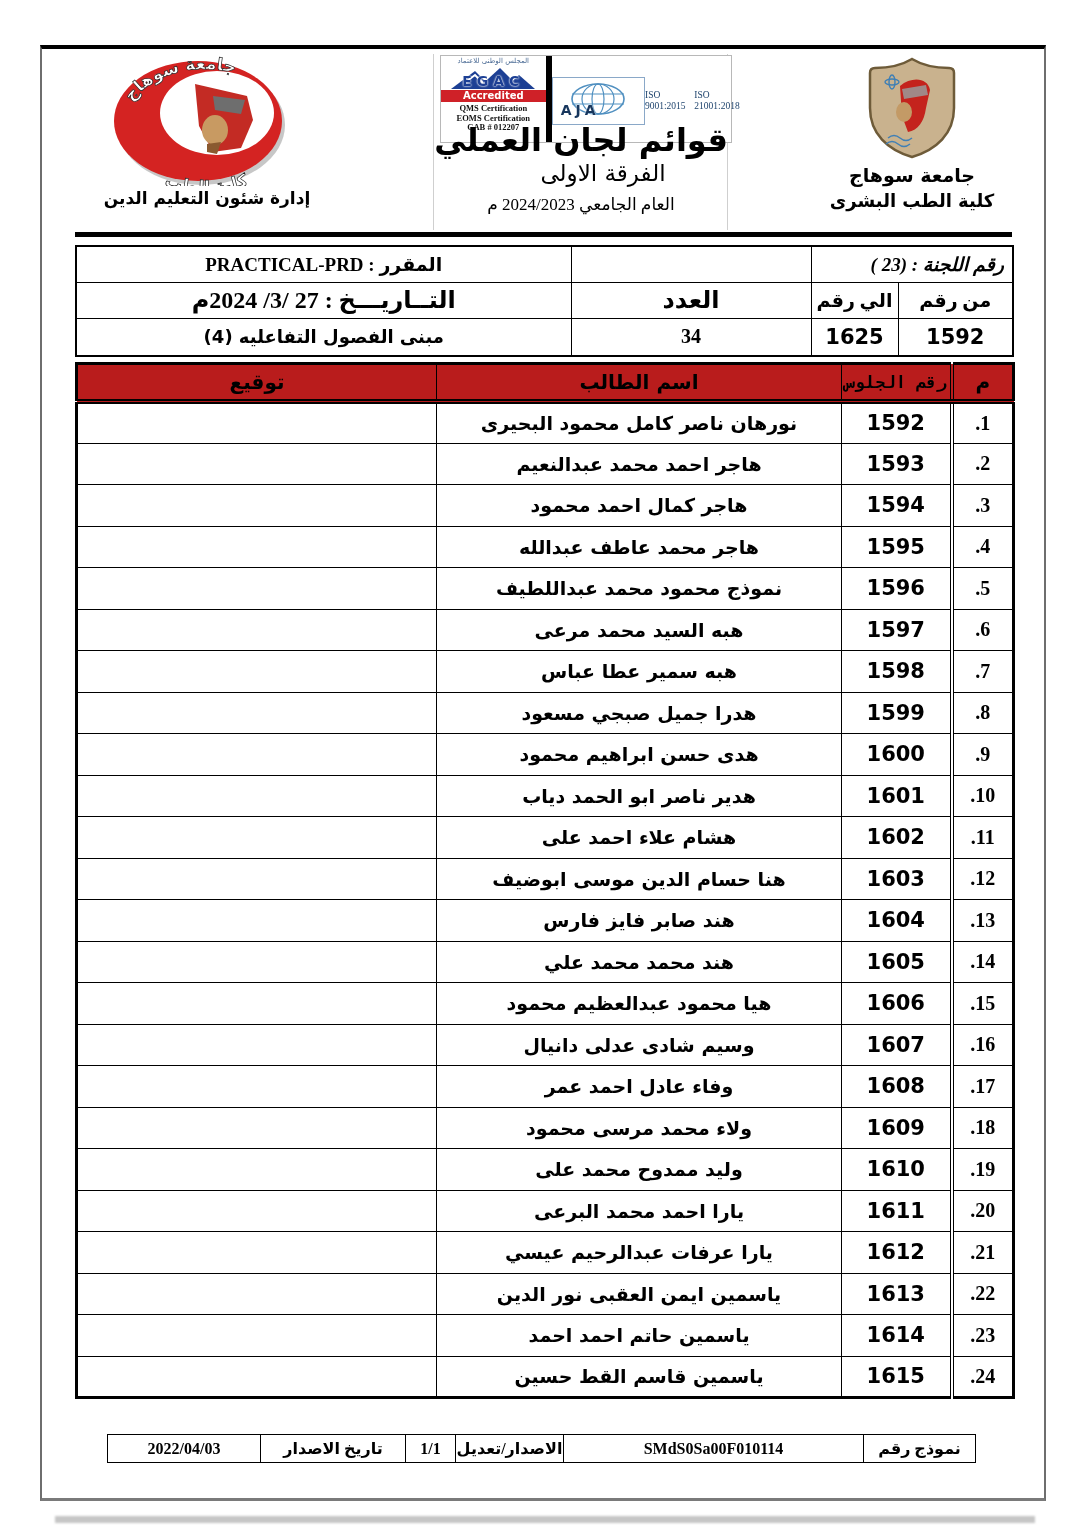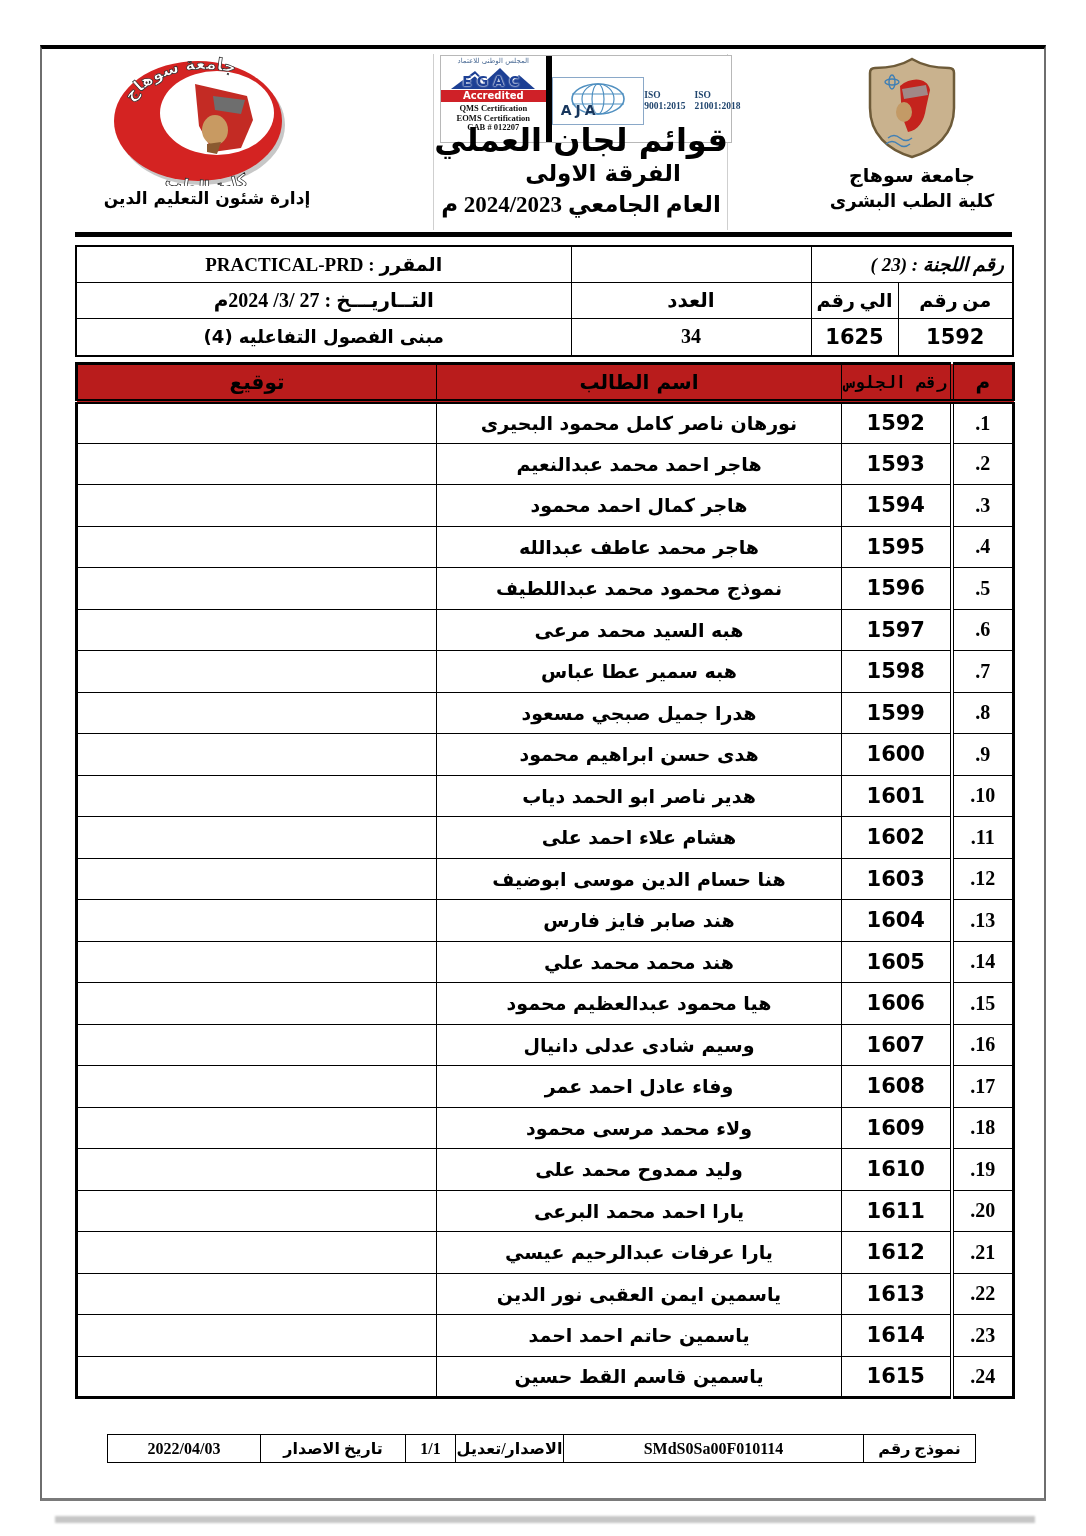"ISO 9001:2015" .aja-line { font-weight: bold -> normal }
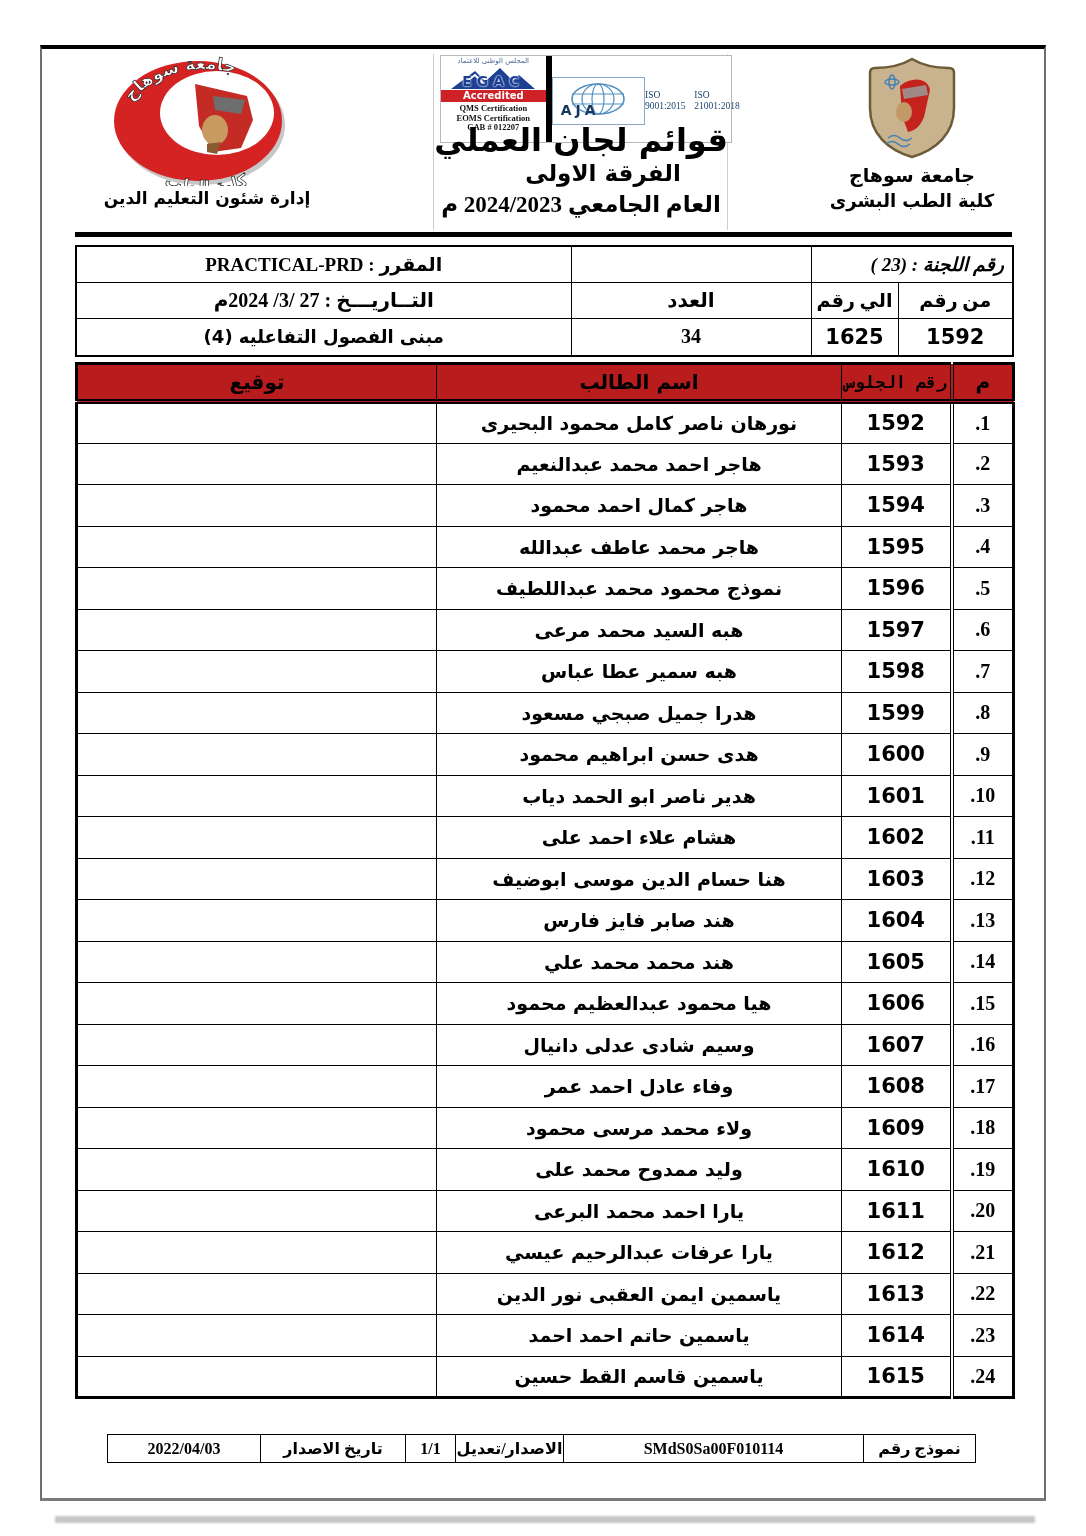"الفرقة الاولى" .title-2 { font-weight: bold -> normal }
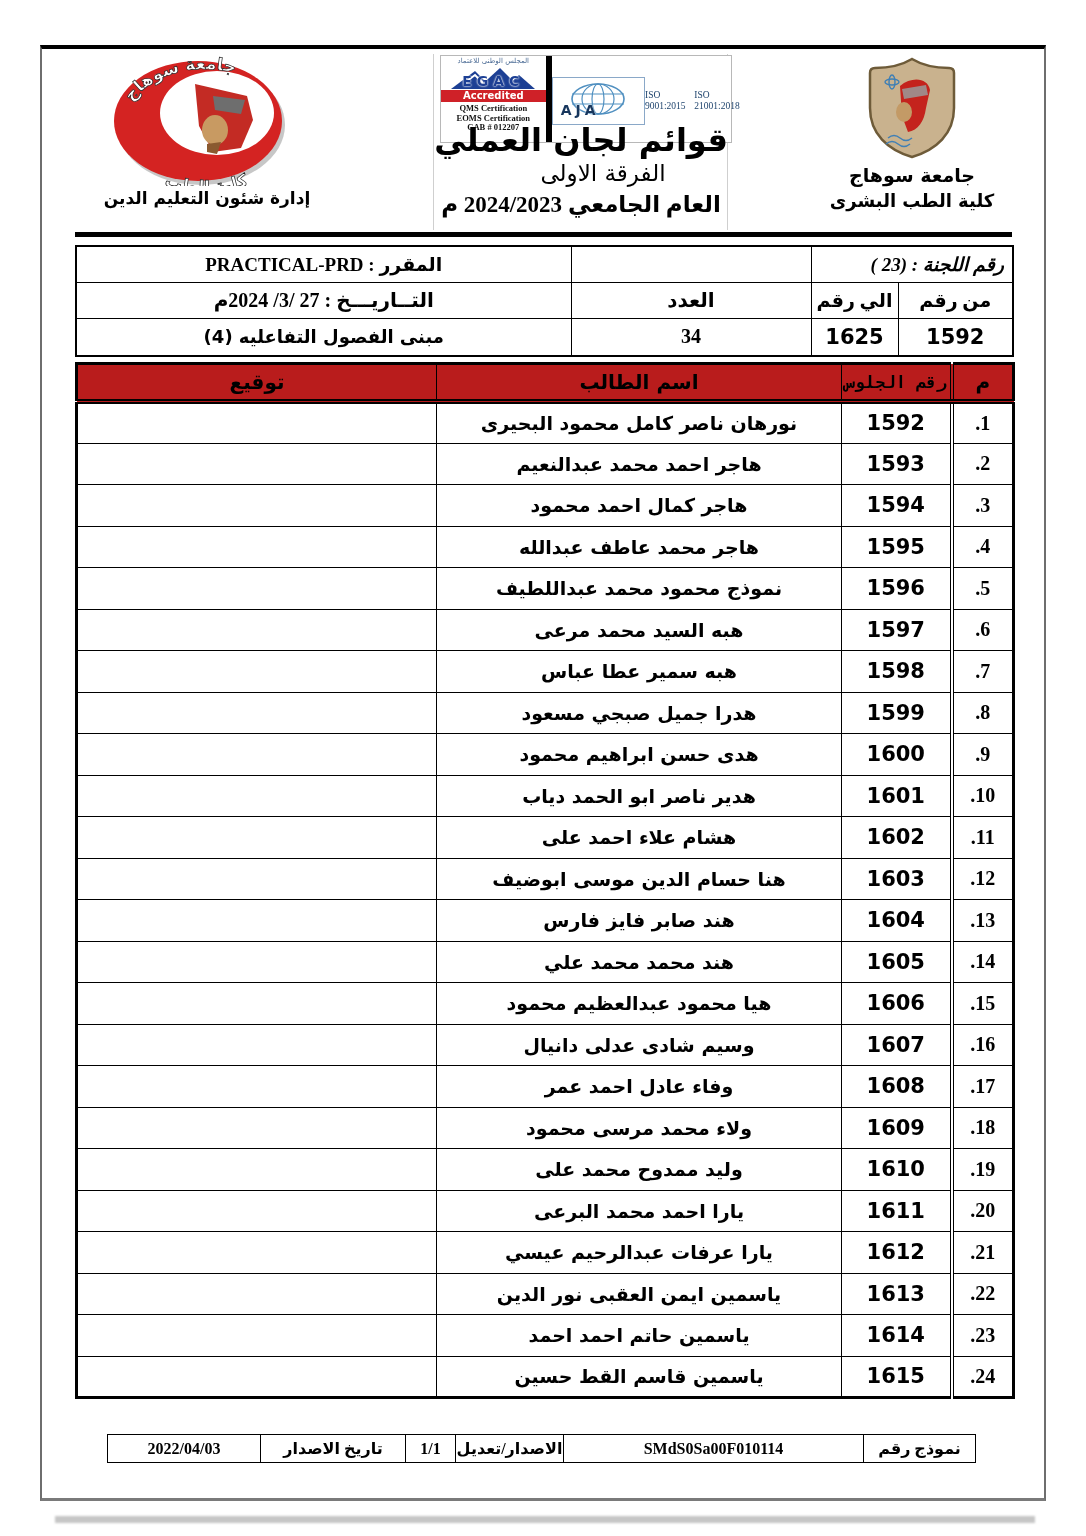"العام الجامعي 2024/2023 م" .title-3 { font-size: 23px -> 17px; font-weight: bold -> normal }
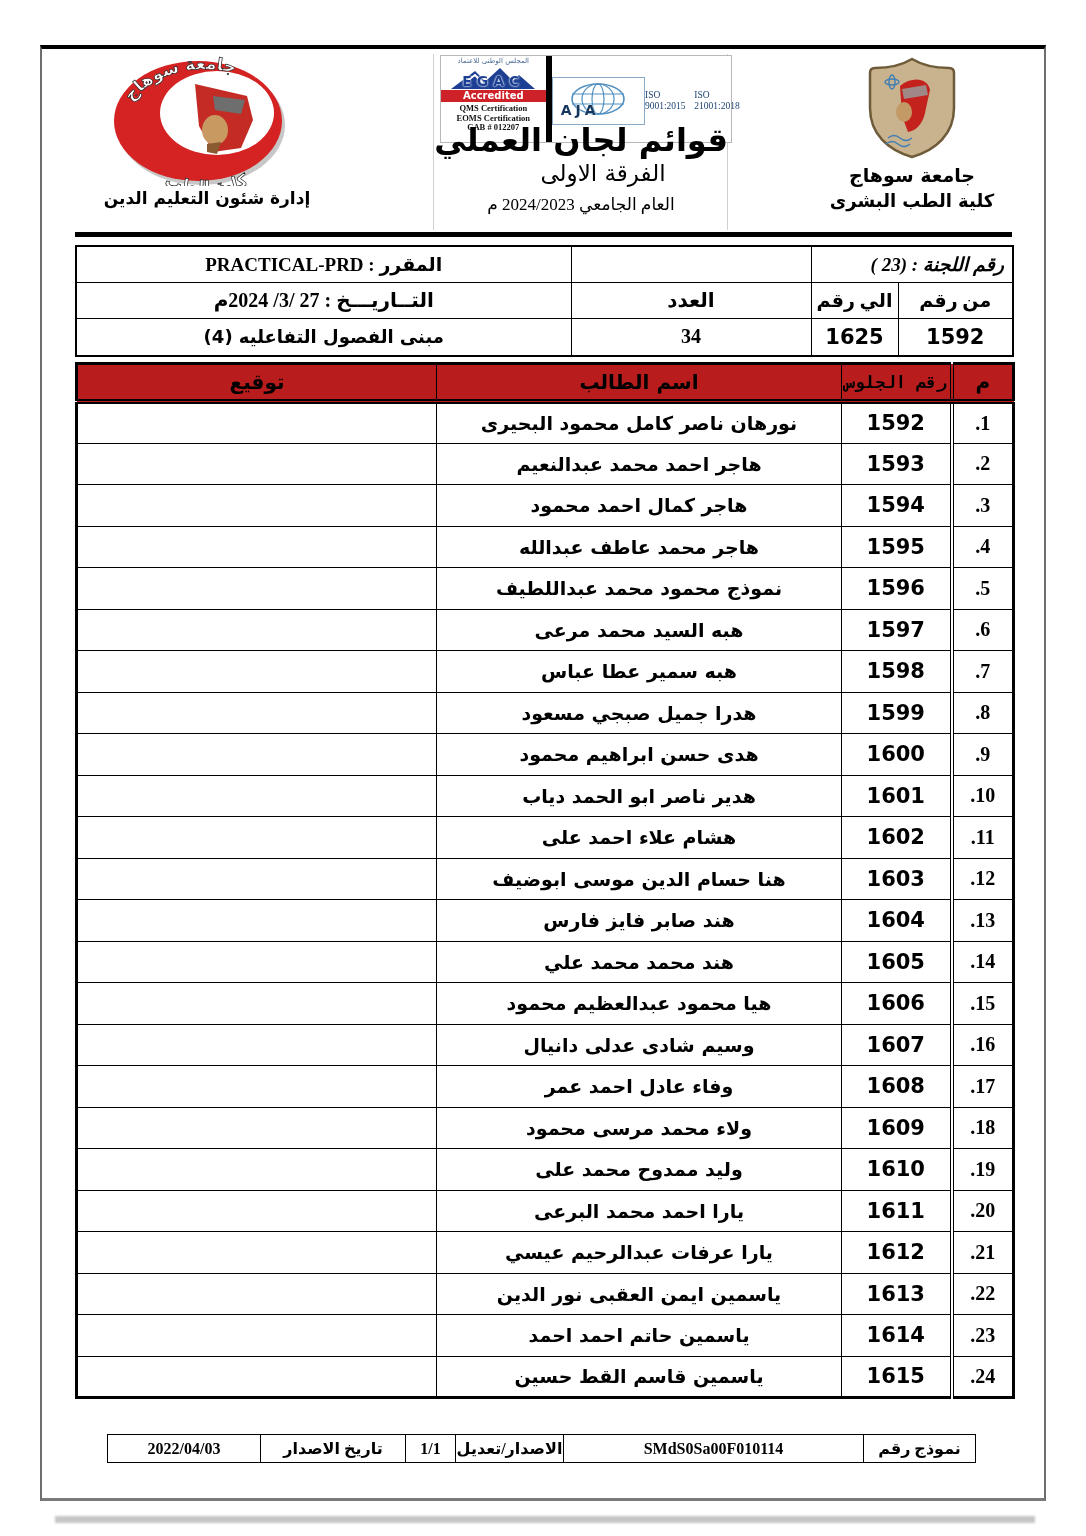"التــاريـــخ : 27 /3/ 2024م" .date-cell { font-size: 20px -> 24px }
